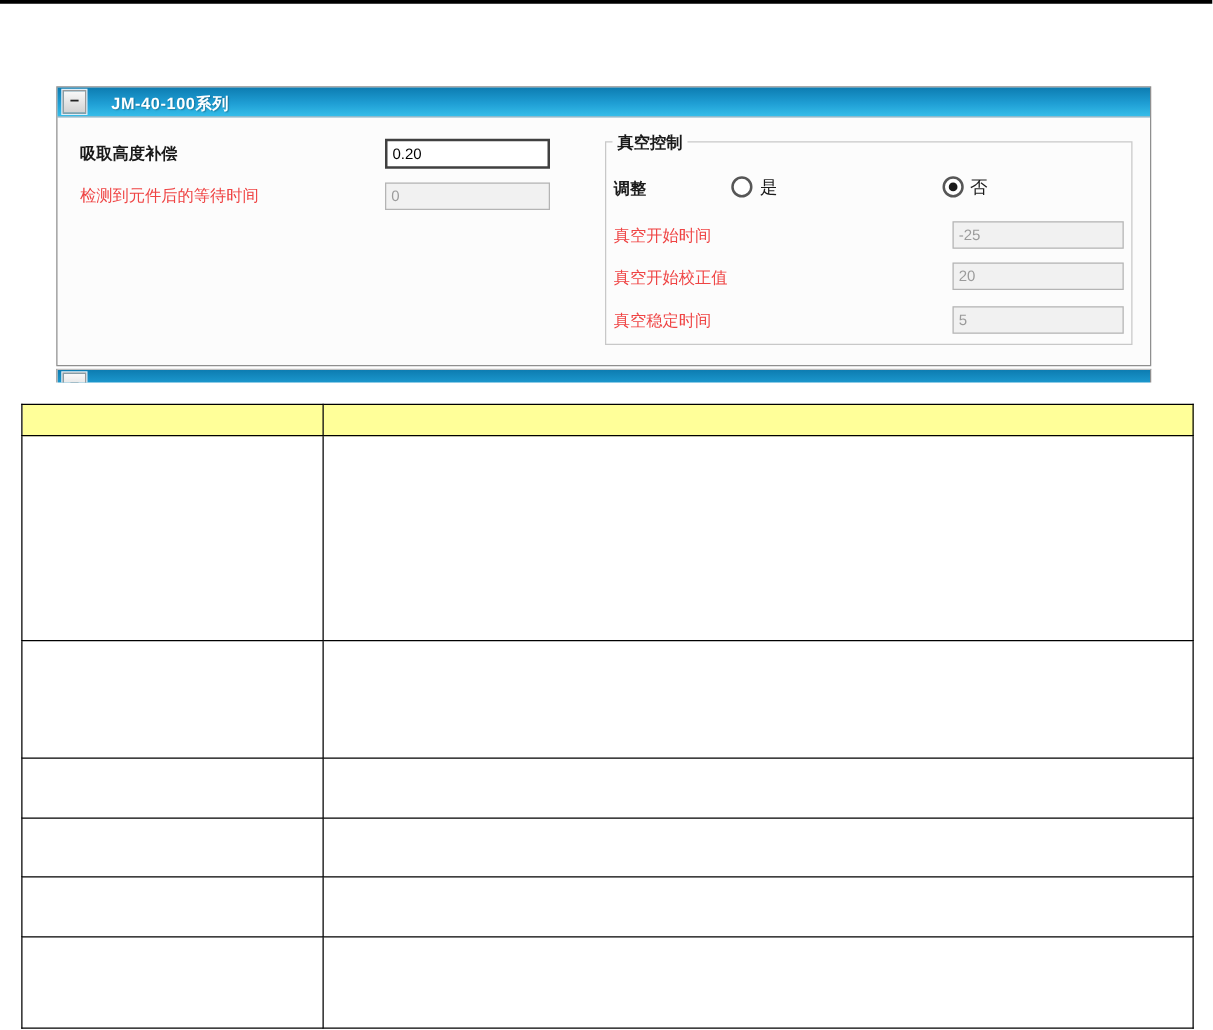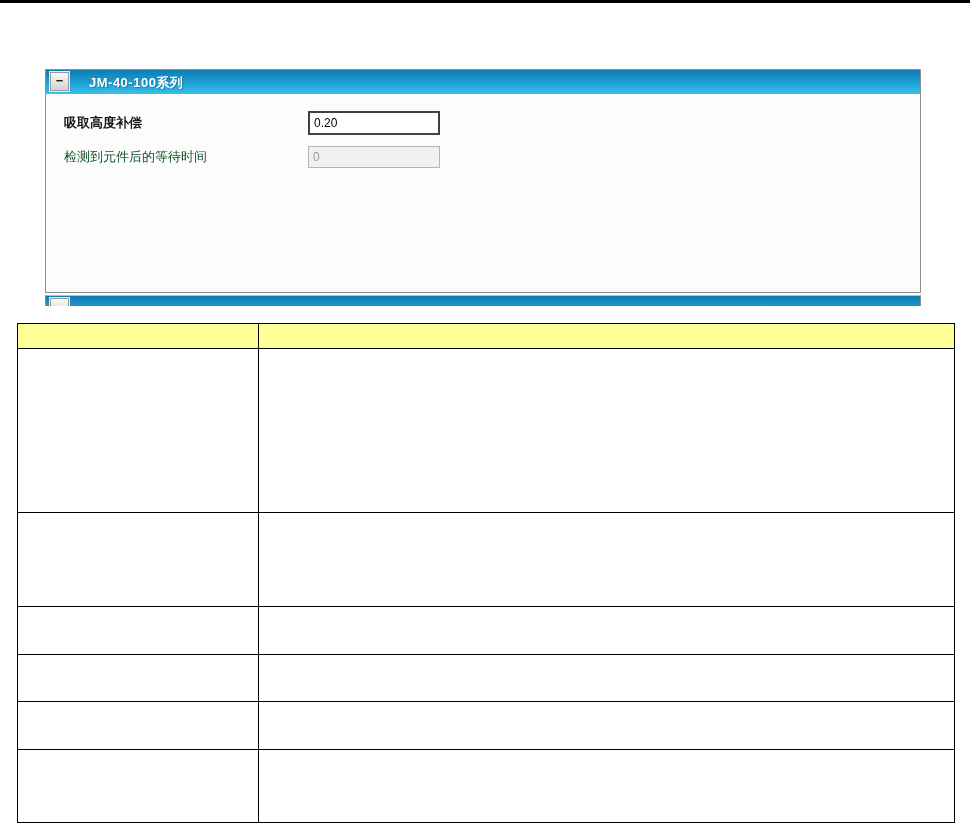"真空控制" div.groupbox { html: none -> <div> <div>真空控制</div> <div>调整</div> <div> </div> <div>是</div> <div> <div></div> </div> <div>否</div> <div>真空开始时间</div> <input> <div>真空开始校正值</div> <input> <div>真空稳定时间</div> <input> </div> }
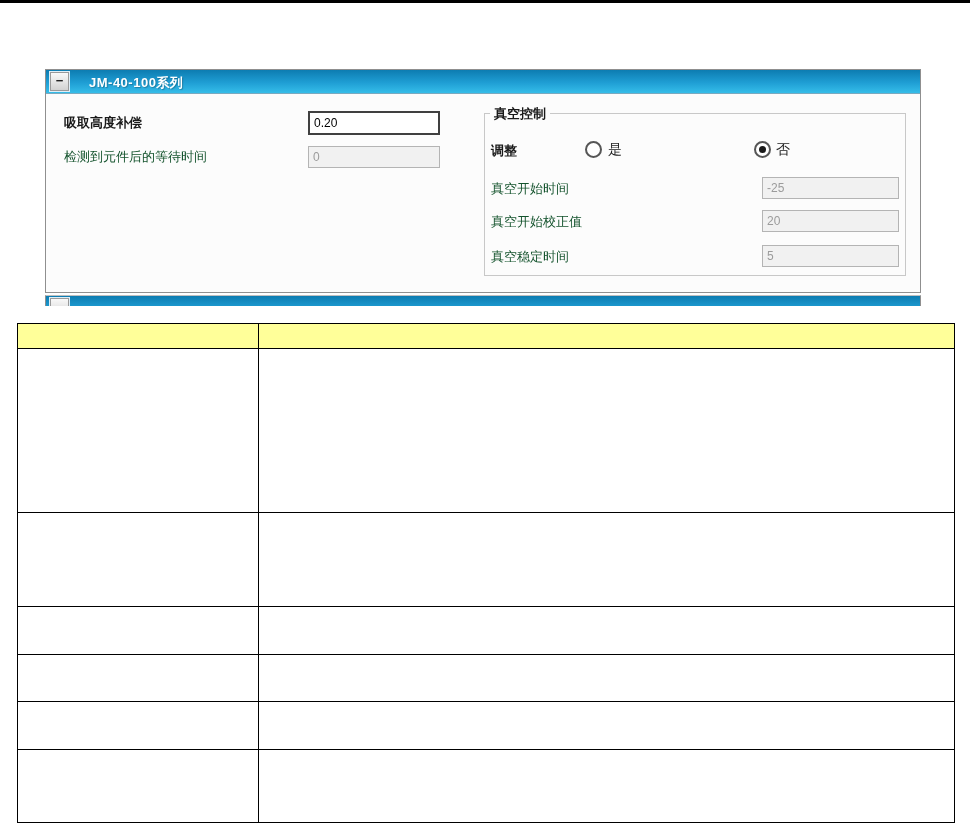"检测到元件后的等待时间" .lbl.gray { color: #14532d -> #ef4444 }
